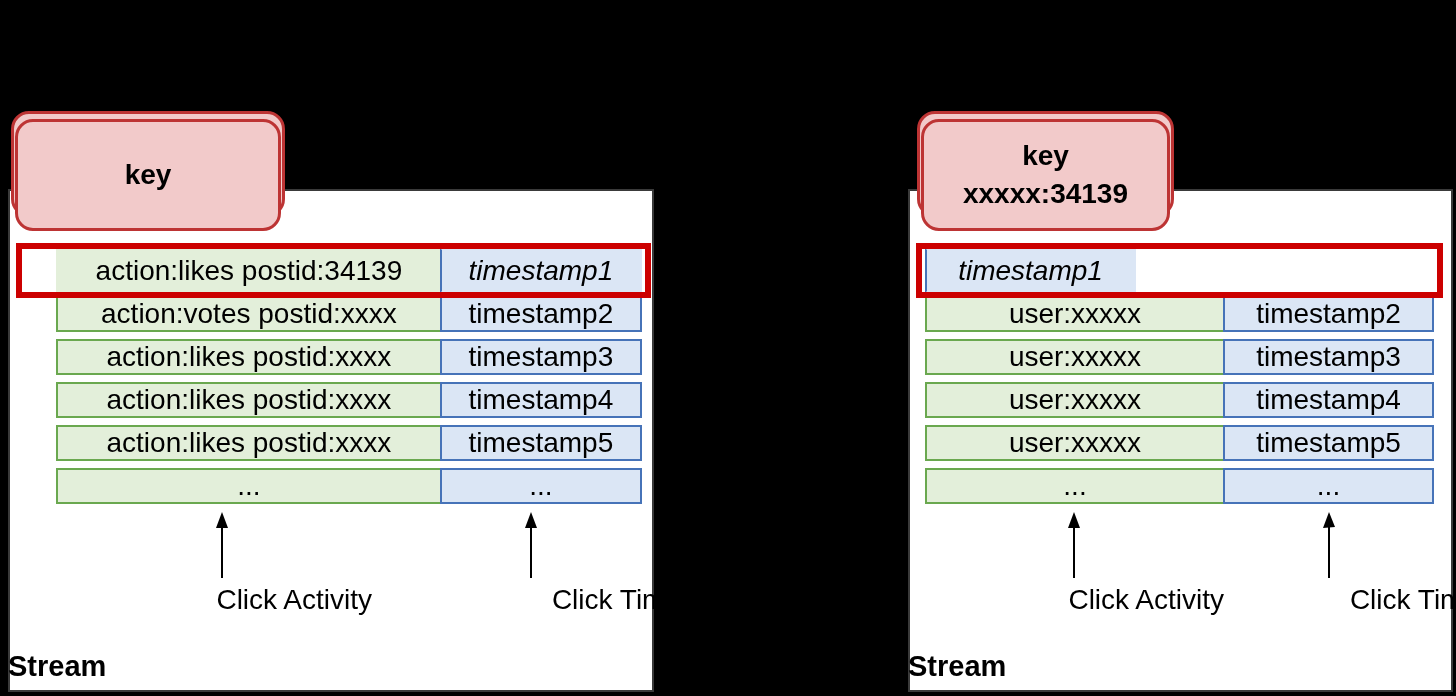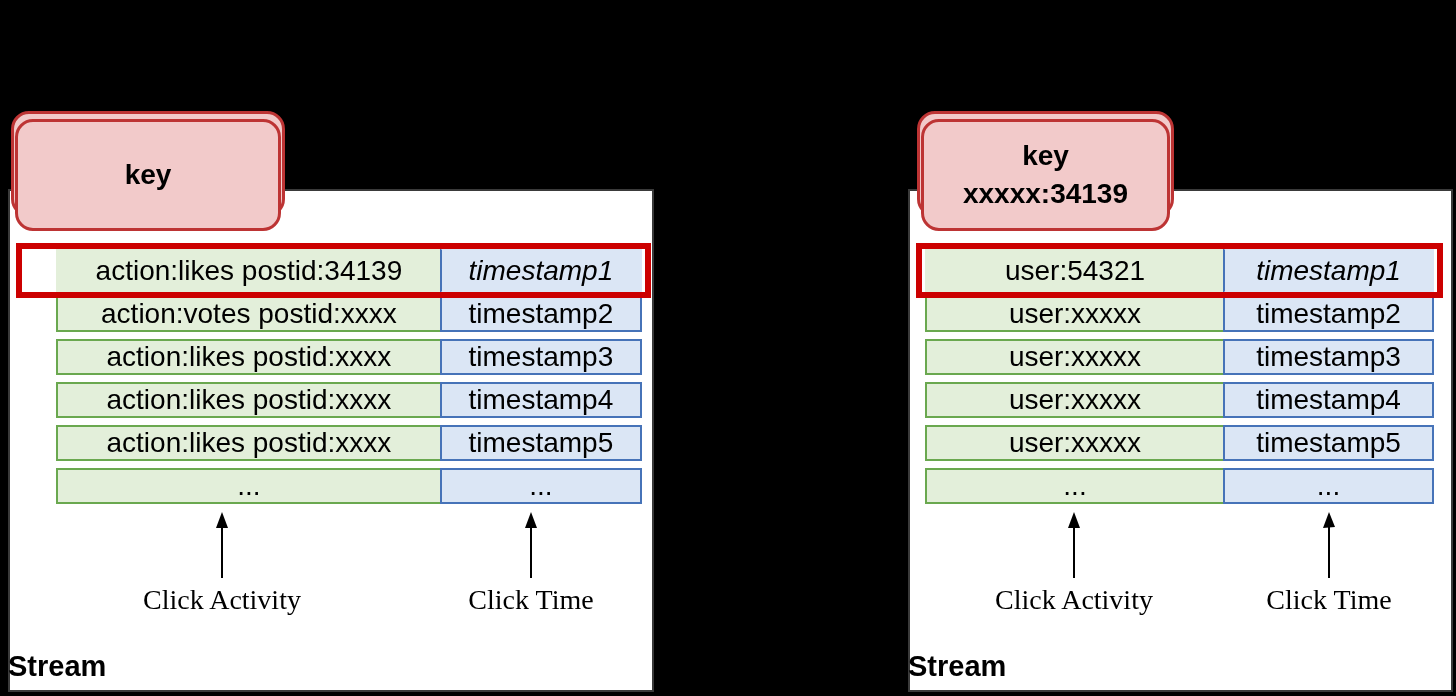"user:54321" div.cell { html: <div>user:54321</div> -> none }
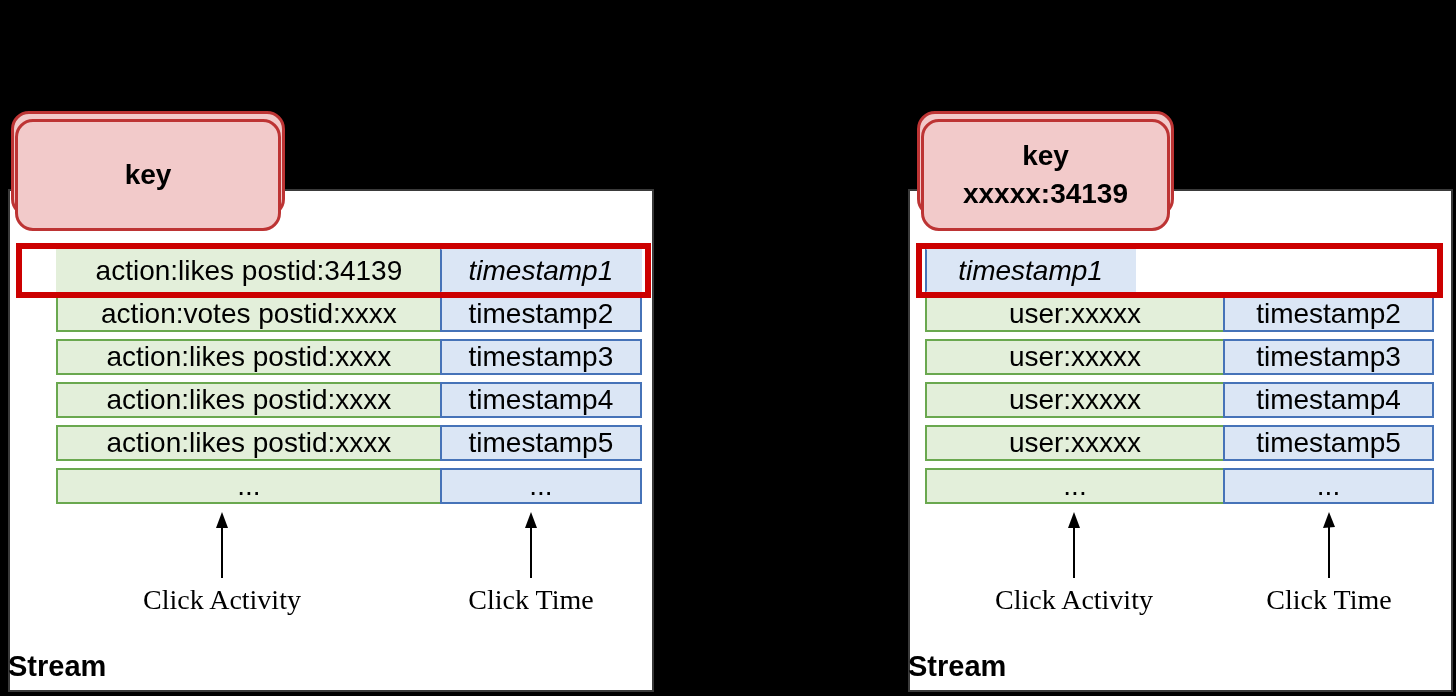"Click Activity" .pointer-label { font-family: Liberation Serif, serif -> none; text-align: center -> right }
